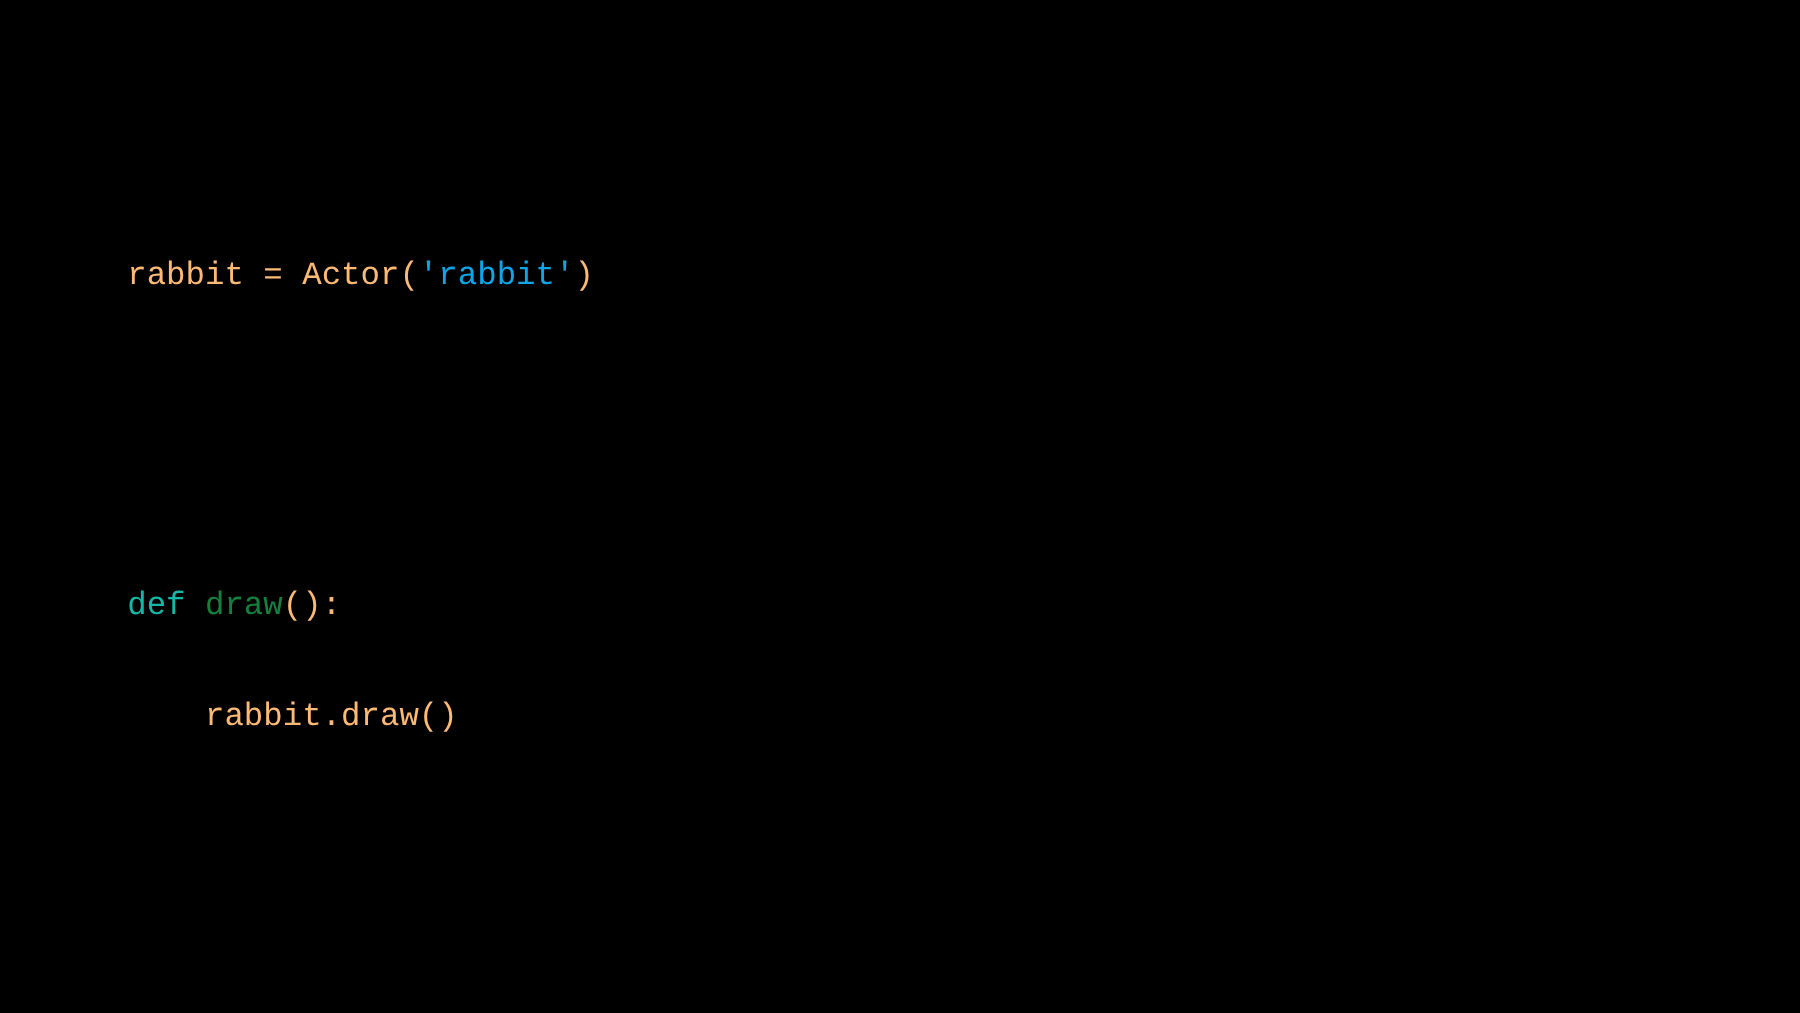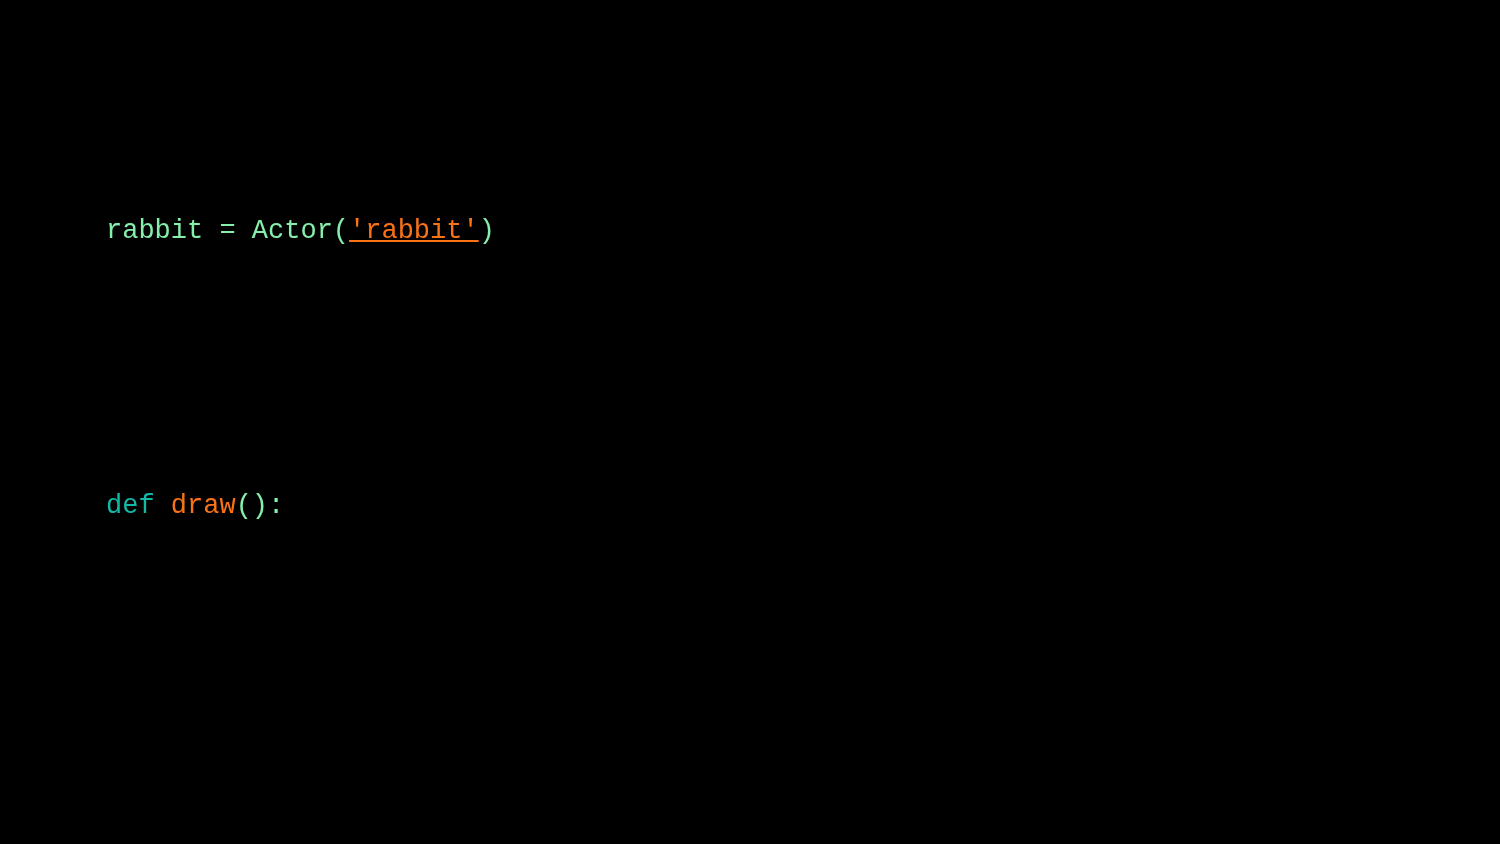"rabbit = Actor(" .c-default { color: #86efac -> #fdba74 }
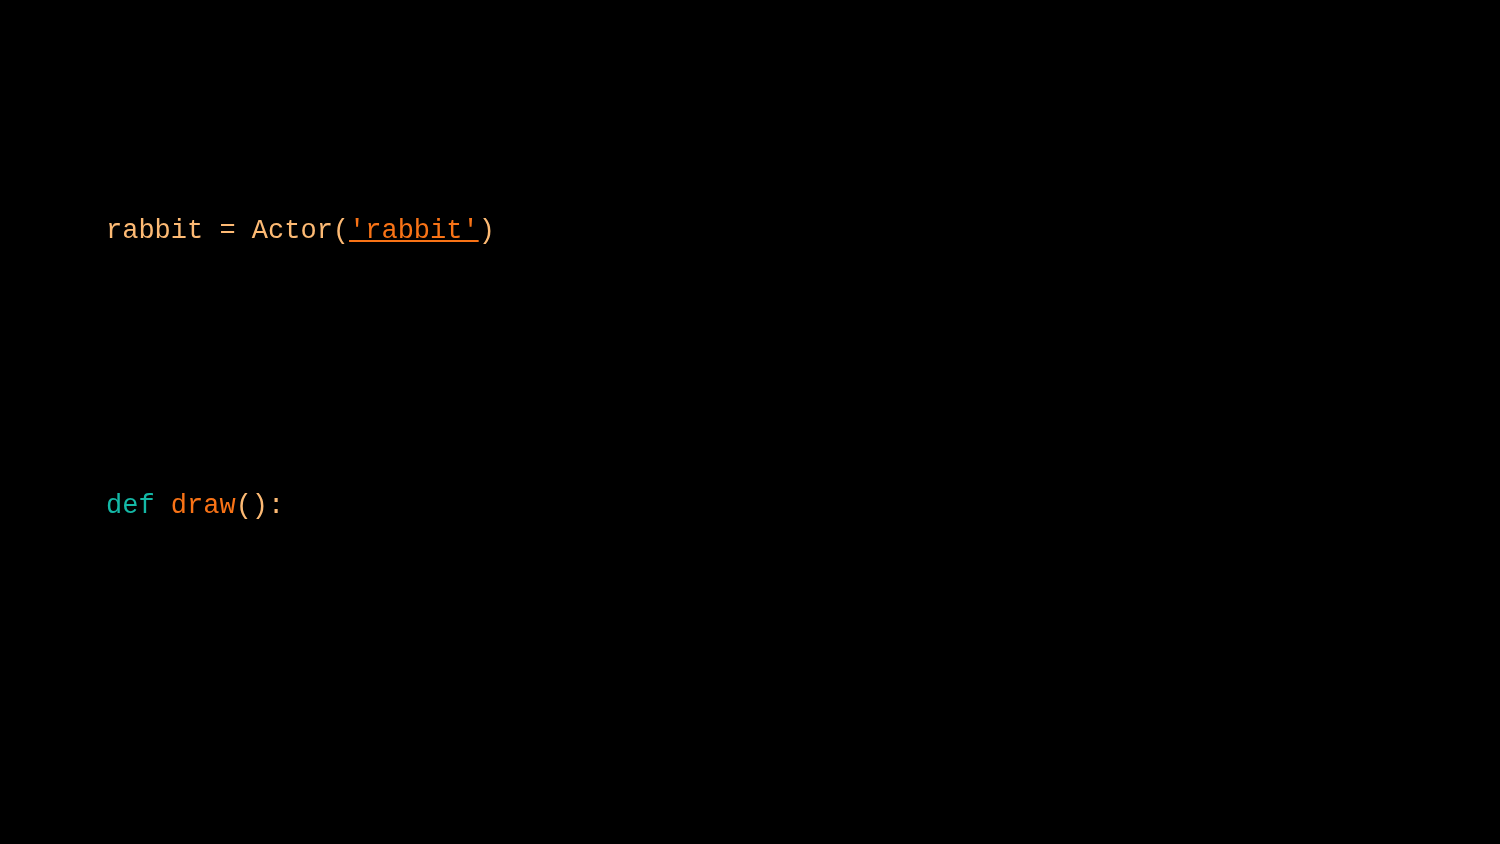"'rabbit'" .c-string { color: #f97316 -> #0ea5e9; text-decoration: underline -> none }
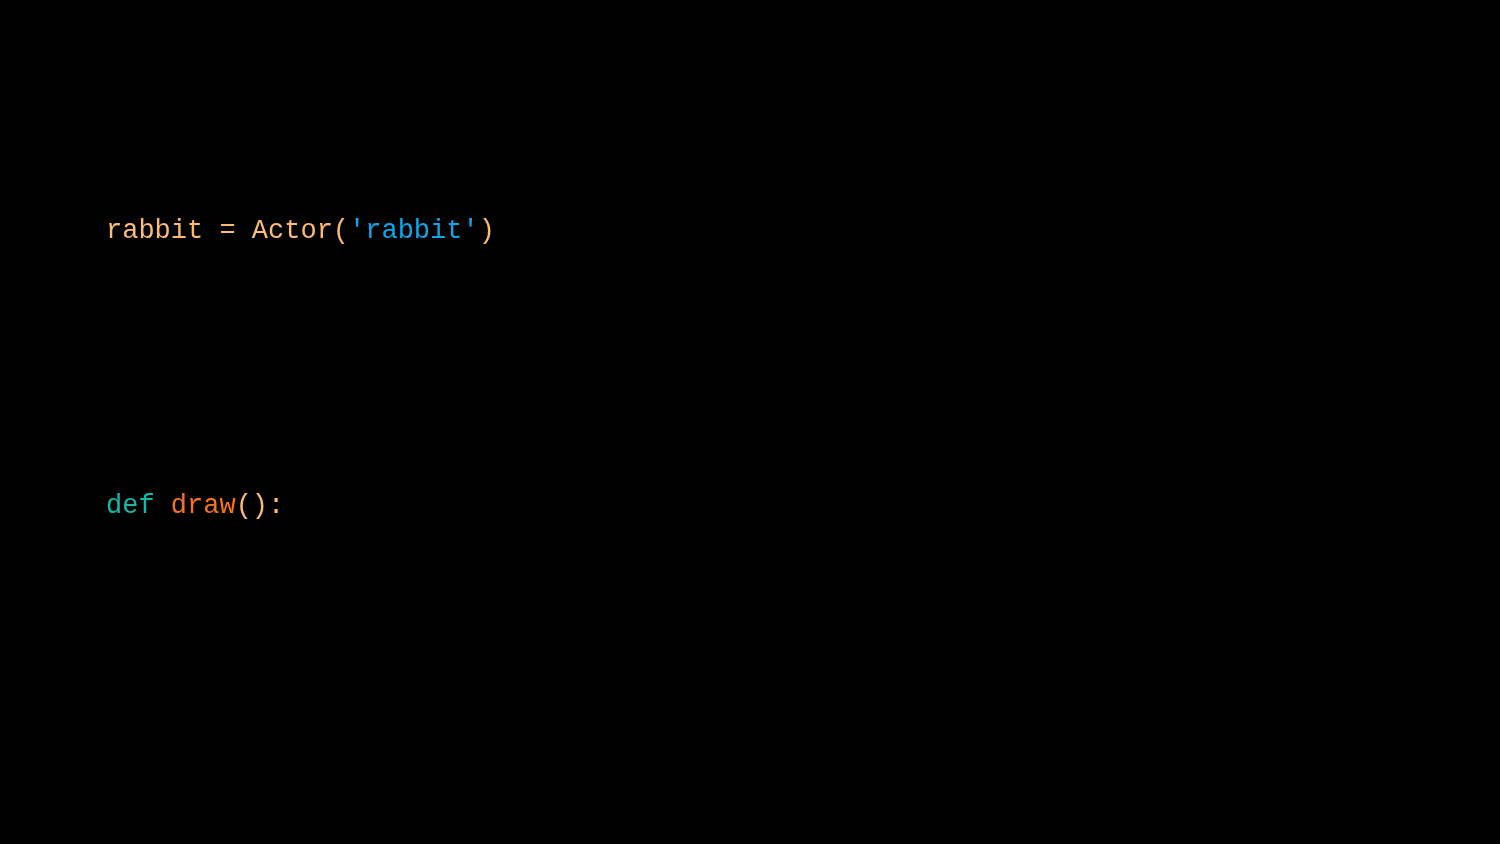"draw" .c-funcname { color: #f97316 -> #15803d }
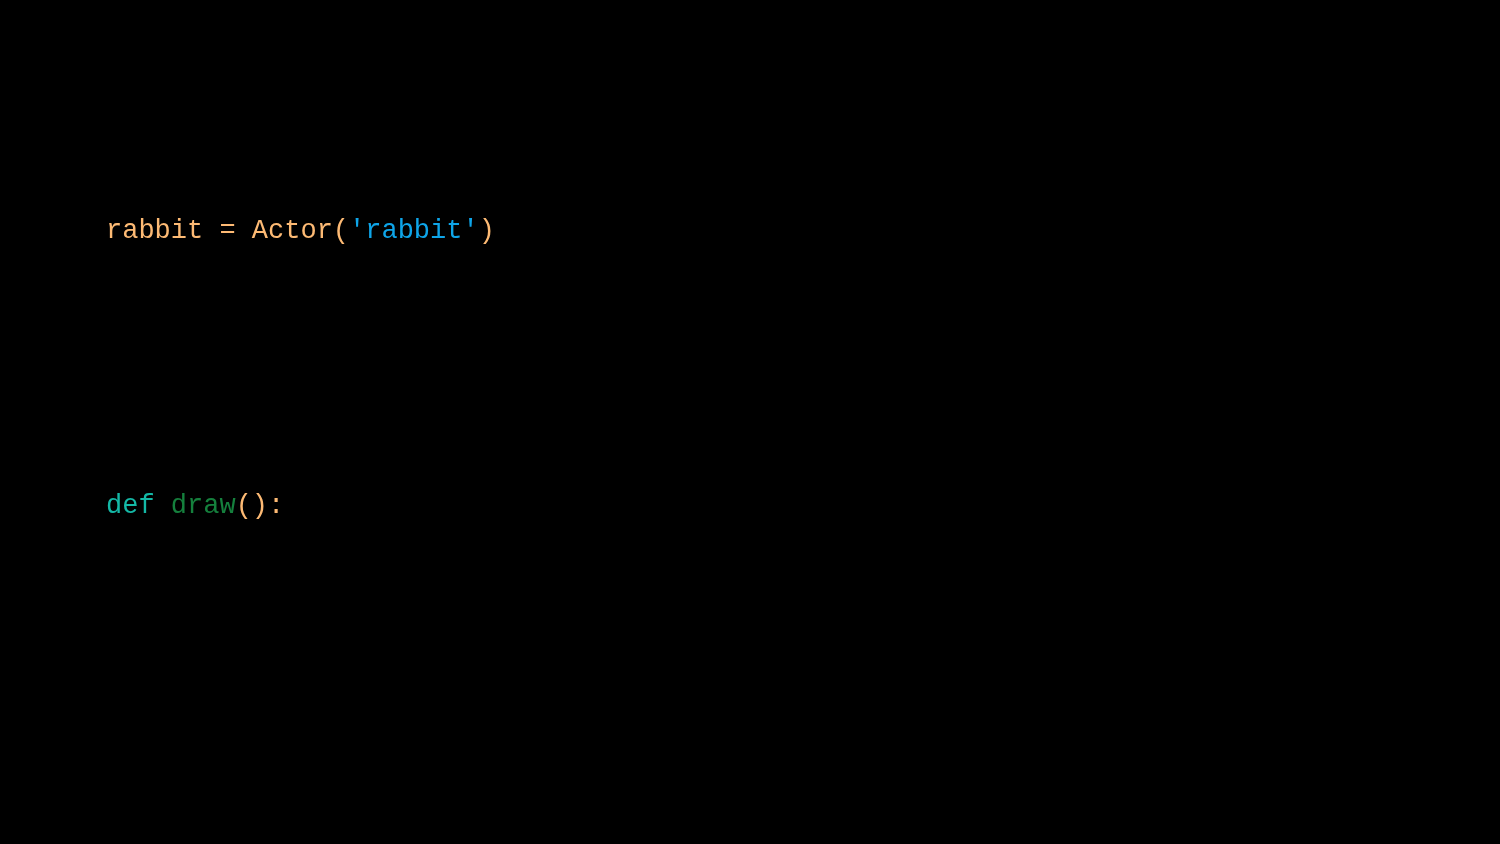"rabbit.draw()" div { html: none -> <div><span> rabbit.draw()</span></div> }
